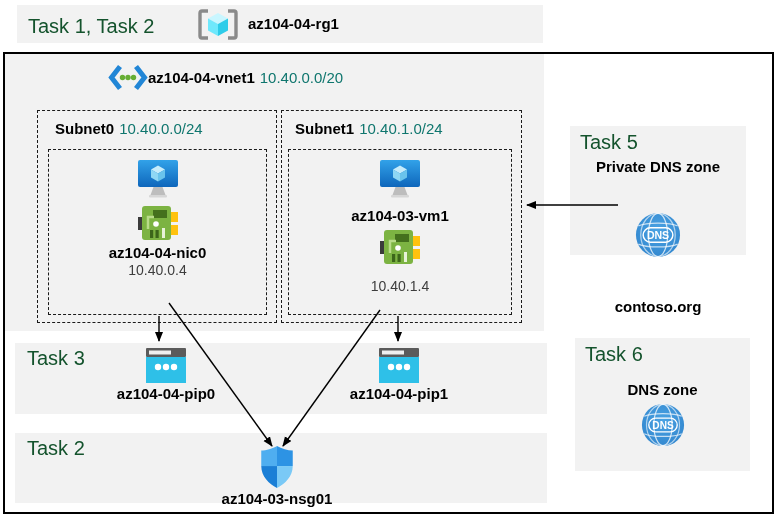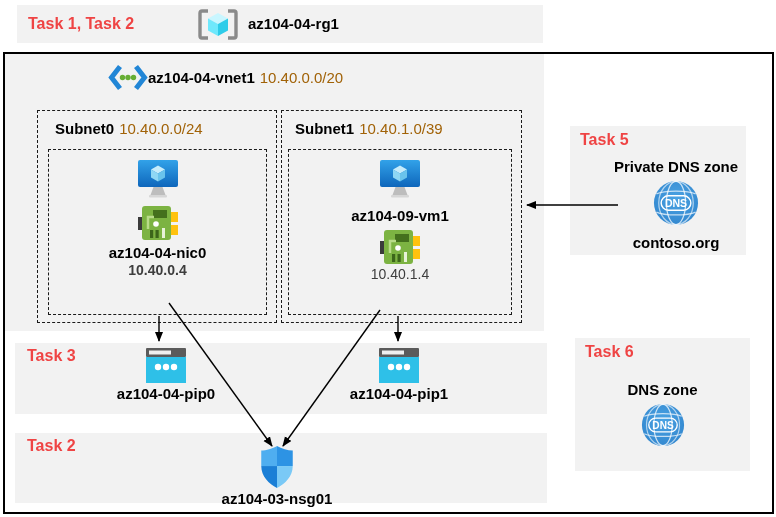"Task 1, Task 2" .tasklabel { color: #ef4444 -> #14532d; font-size: 16px -> 20px; font-weight: bold -> normal }
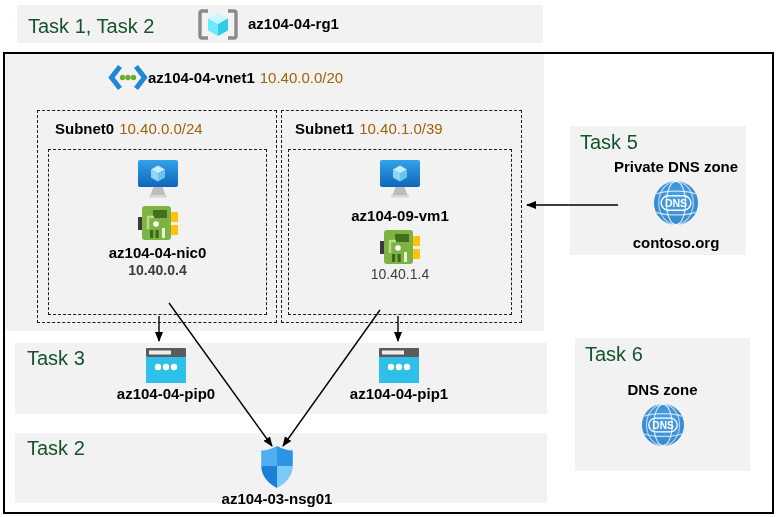"10.40.0.0/20" .inline-title .cidr { color: #a16207 -> #0f766e }
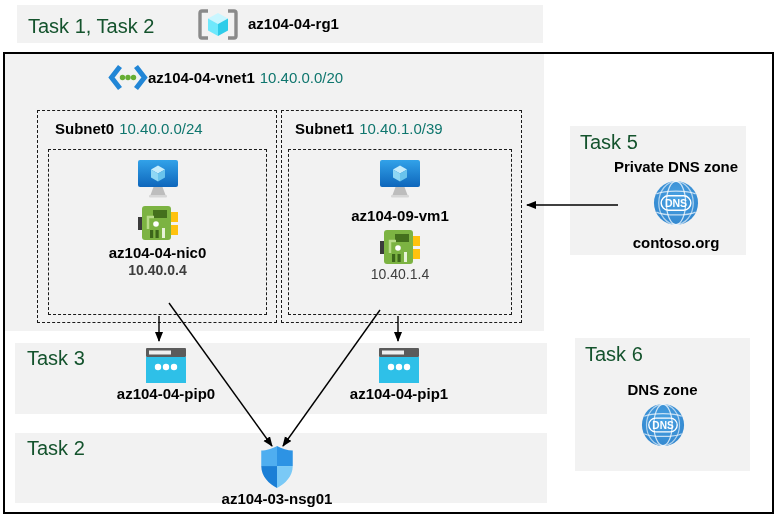"10.40.1.0/39" span.cidr { text: 10.40.1.0/39 -> 10.40.1.0/24 }
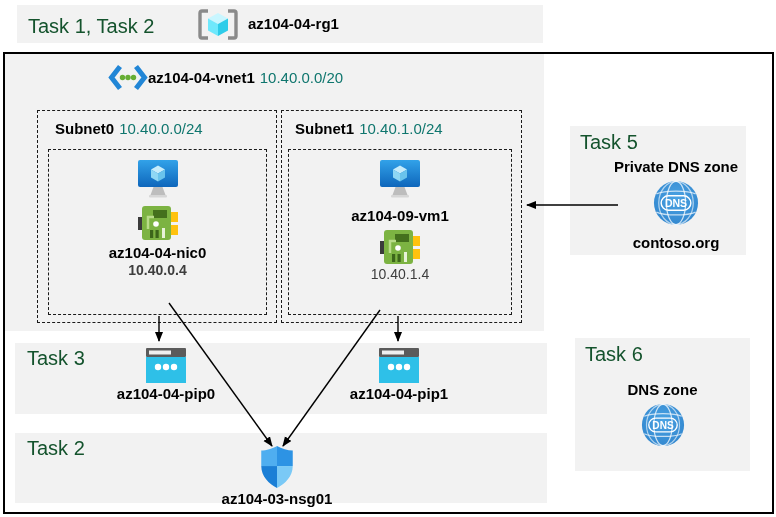"Private DNS zone" div.stack { gap: none -> 32px; left: 588px -> 570px }
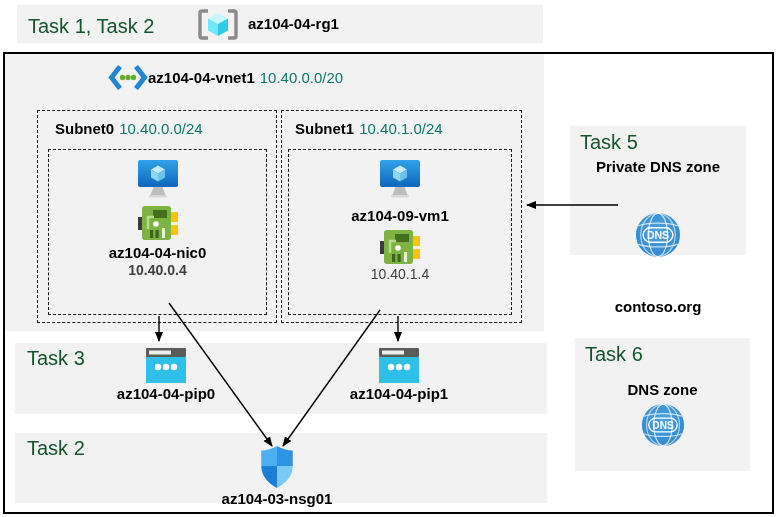"az104-09-vm1" div.rname { text: az104-09-vm1 -> az104-03-vm1 }
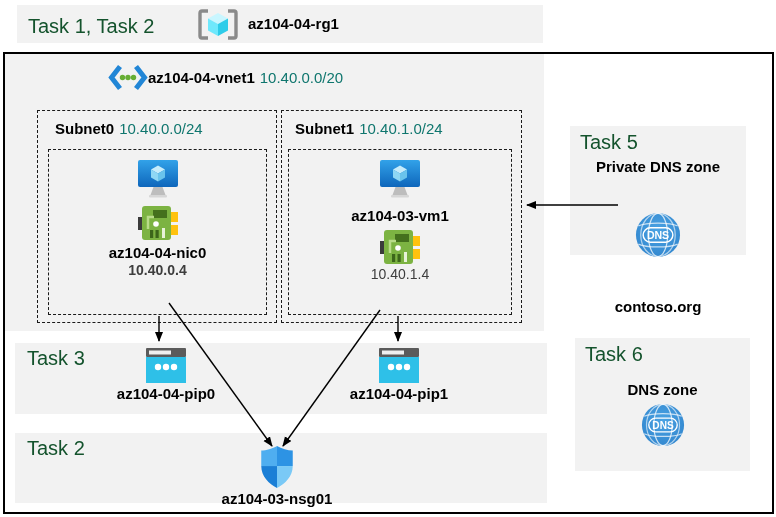"10.40.0.4" div.sub { font-weight: bold -> none }
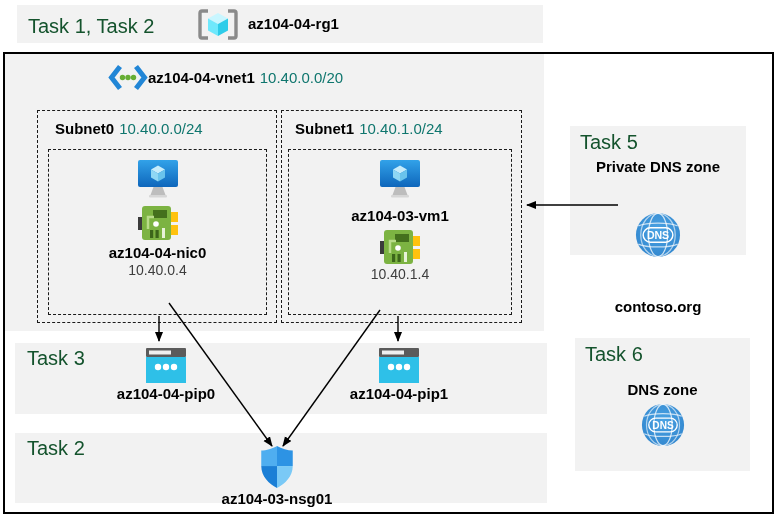"10.40.1.4" div.sub { margin-top: 0 -> 12px }
